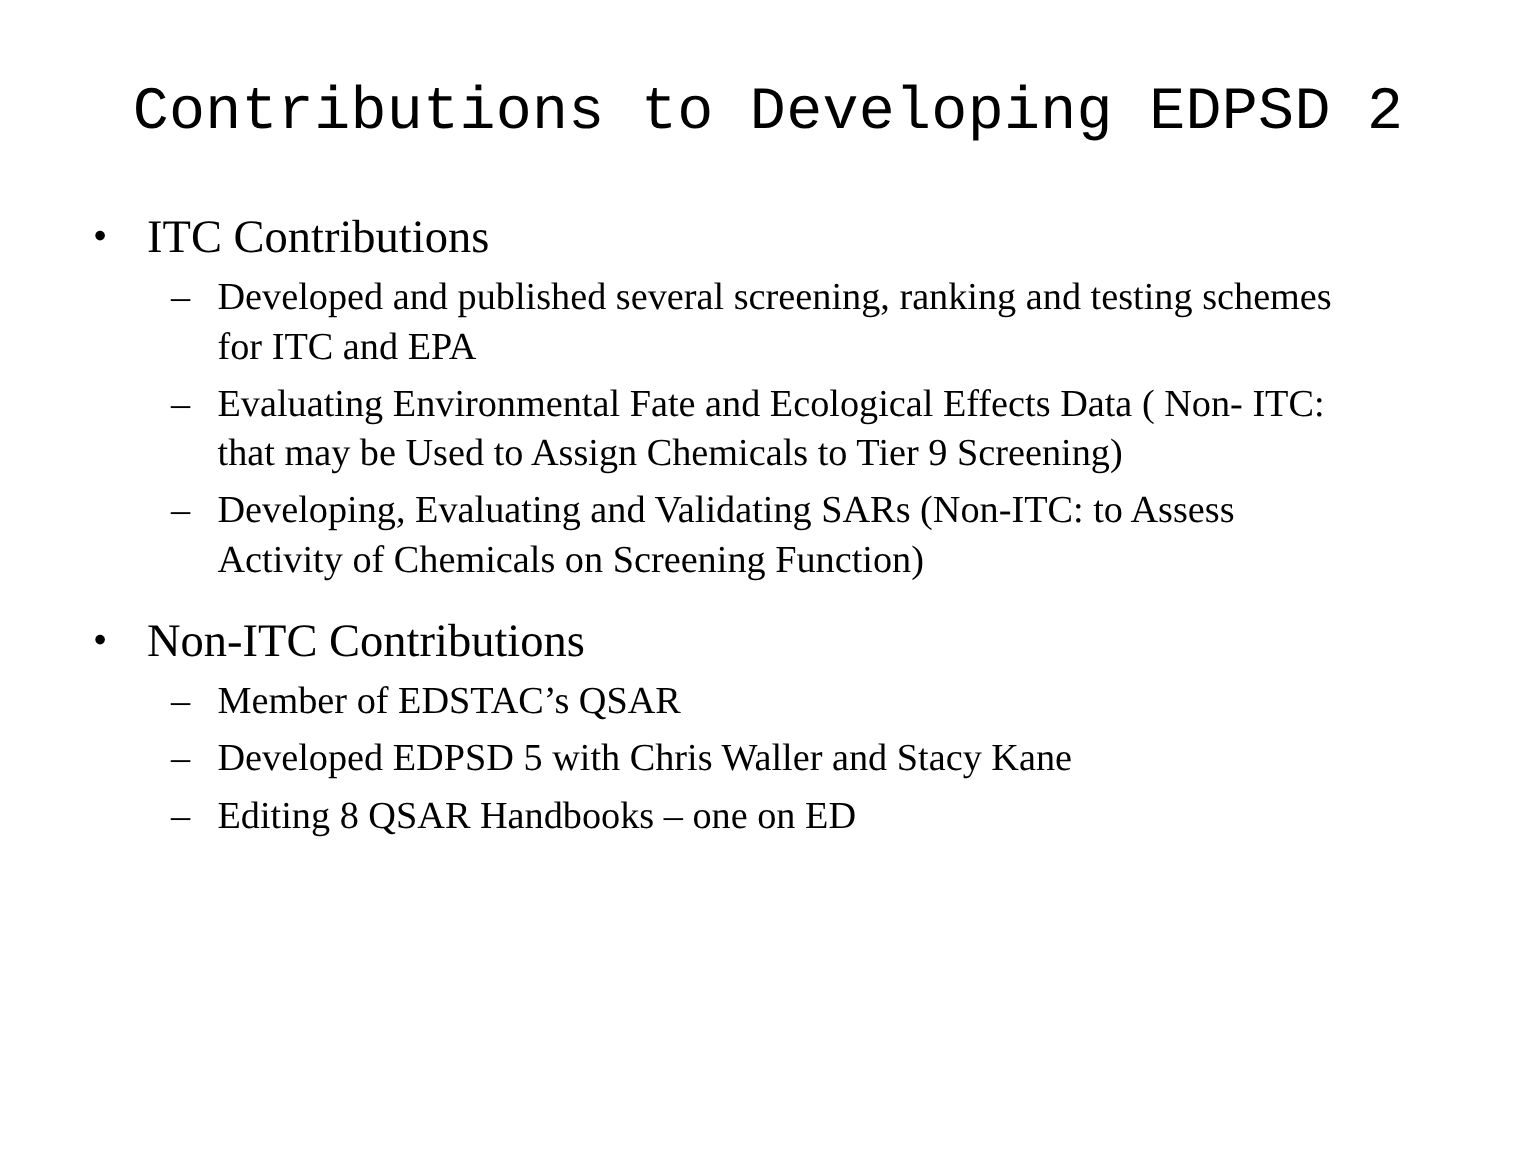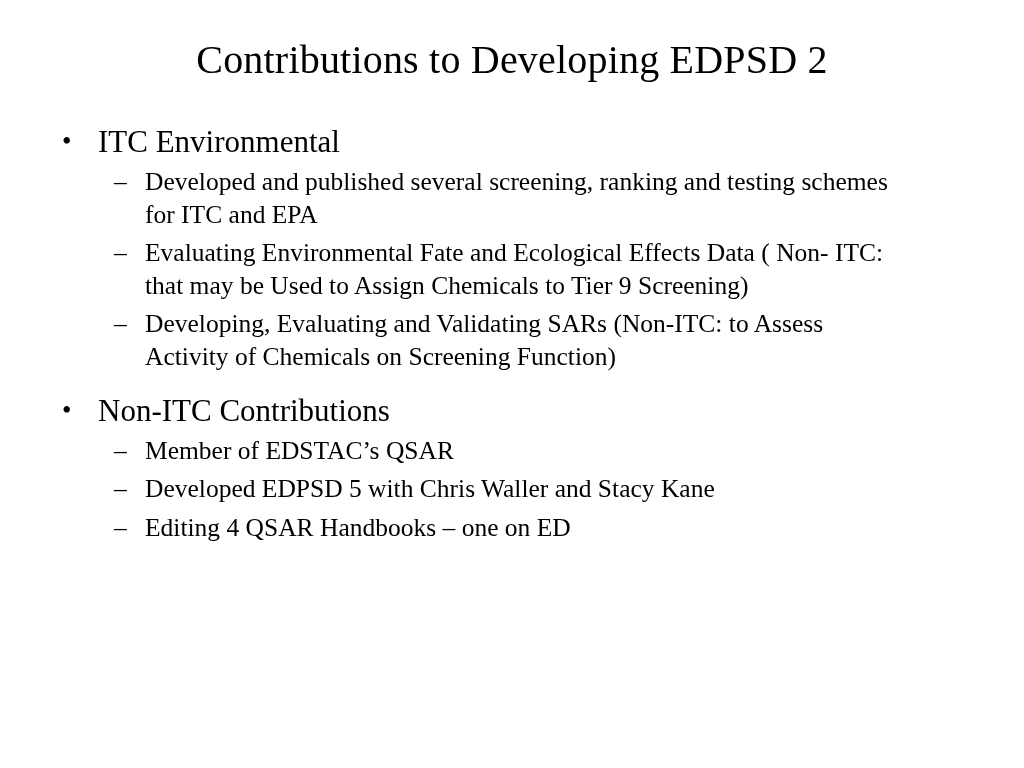"Contributions to Developing EDPSD 2" .slide-title { font-family: none -> Liberation Mono, monospace; margin: 0 -> 16px }
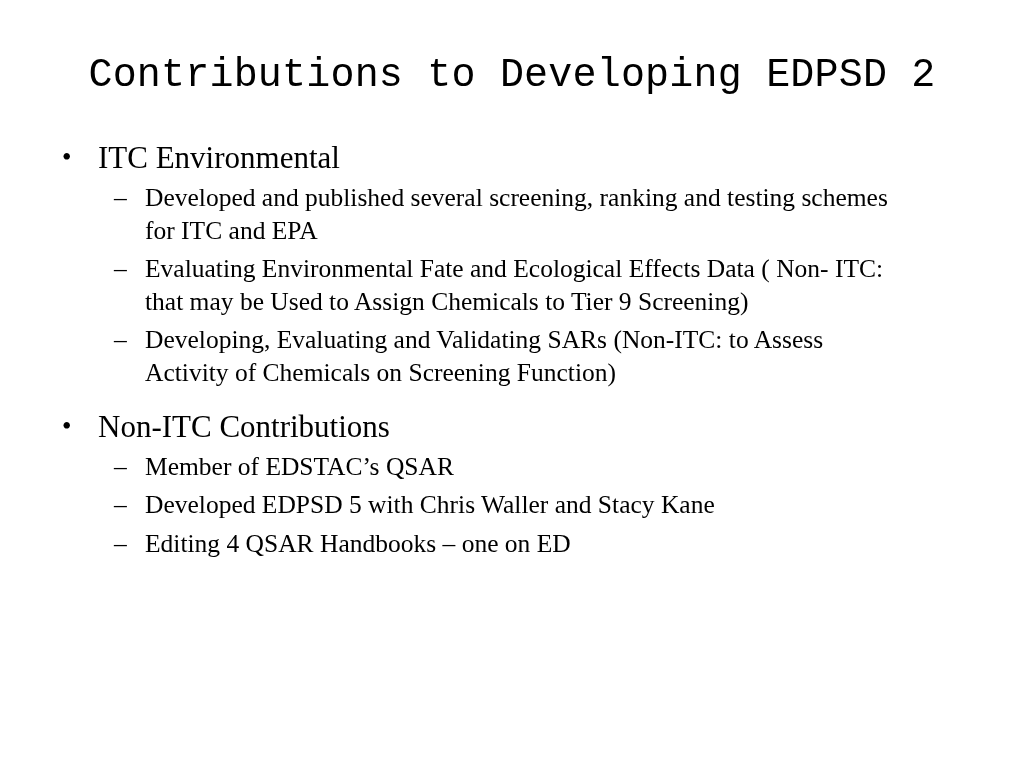"ITC Environmental" span.text { text: Environmental -> Contributions }
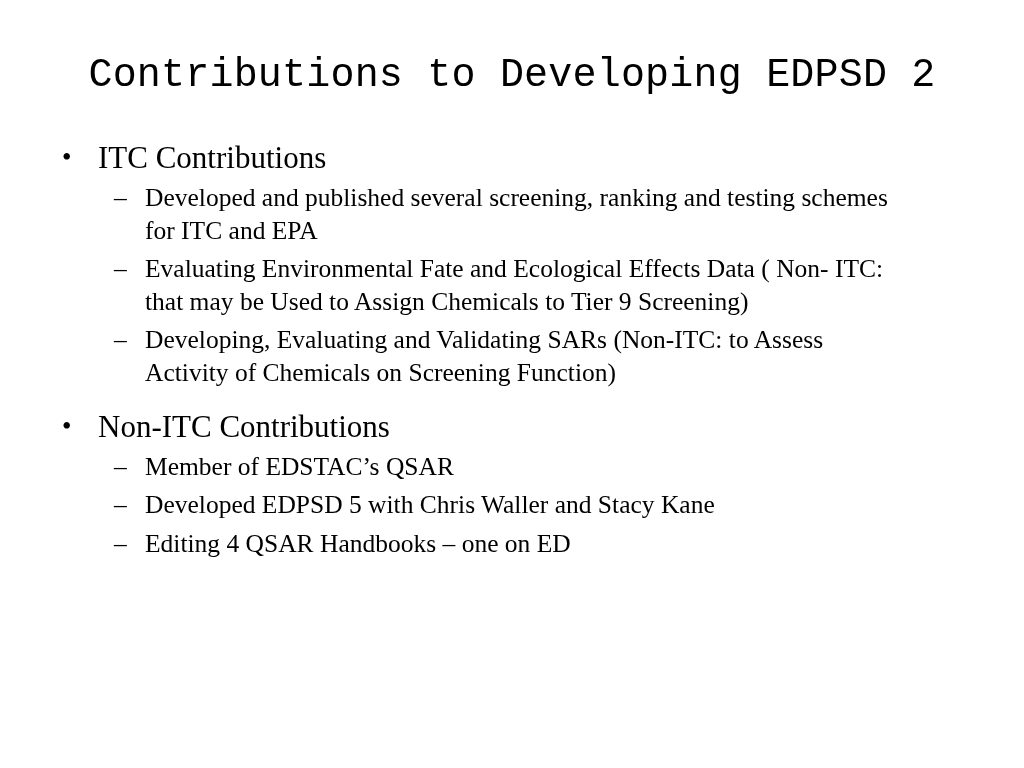"Editing 4 QSAR Handbooks –" span.text { text: 4 -> 8 }
